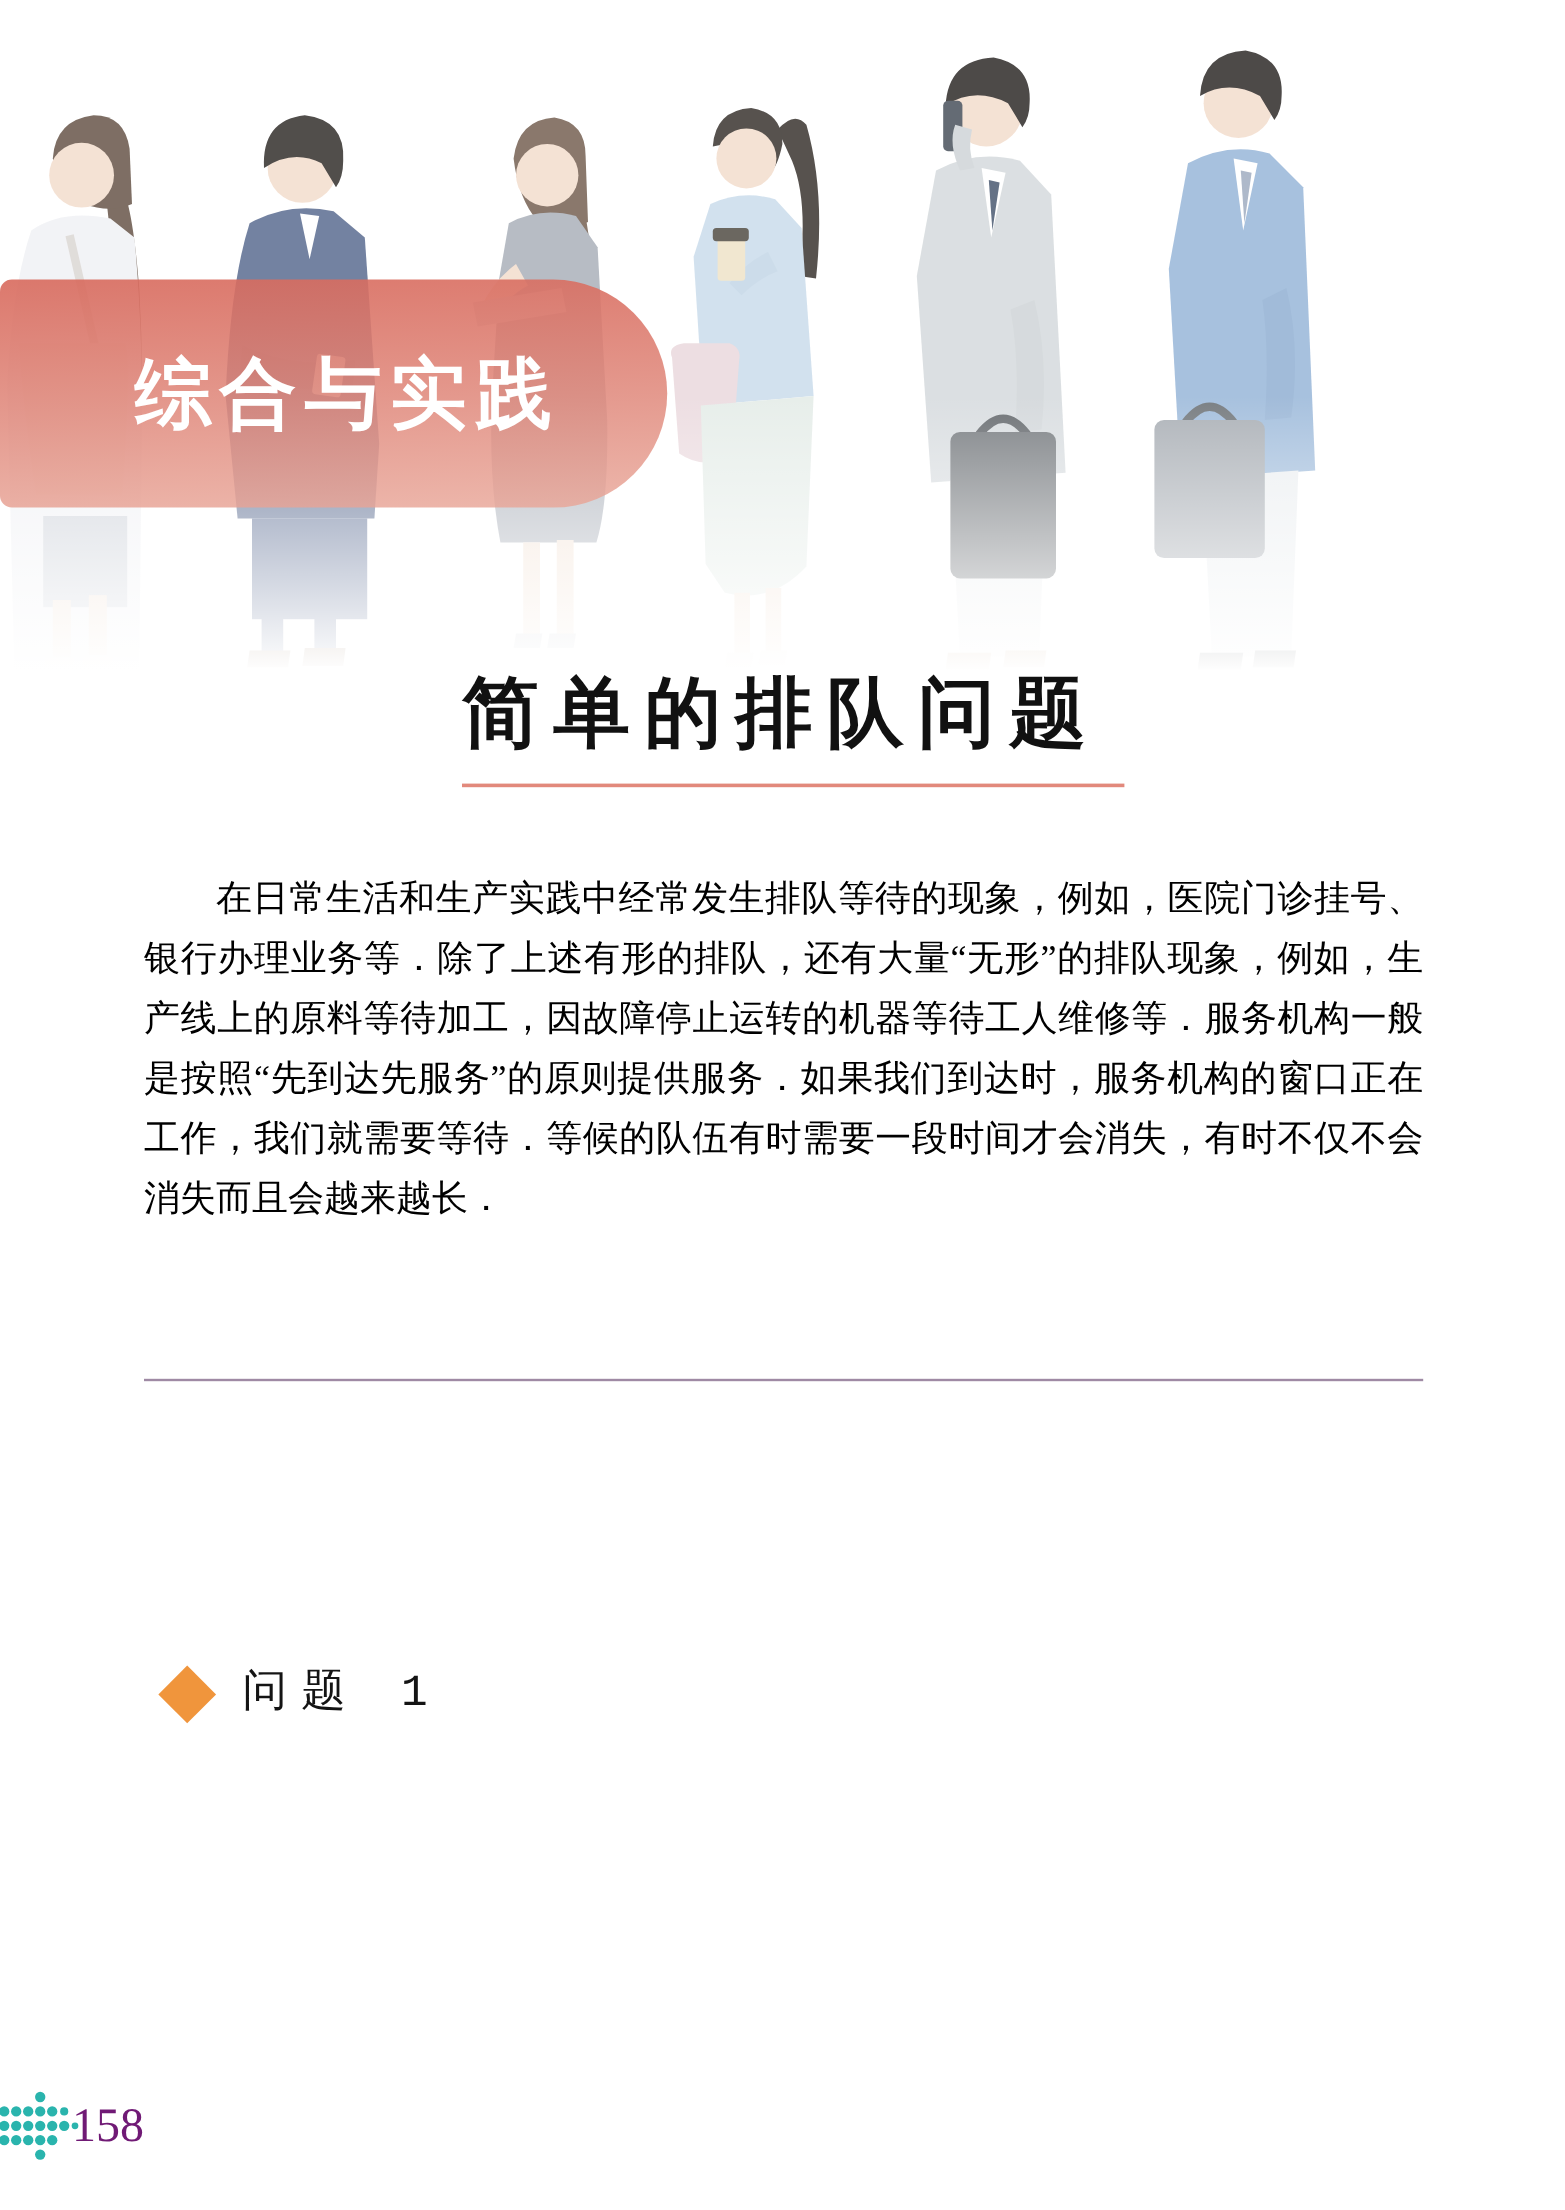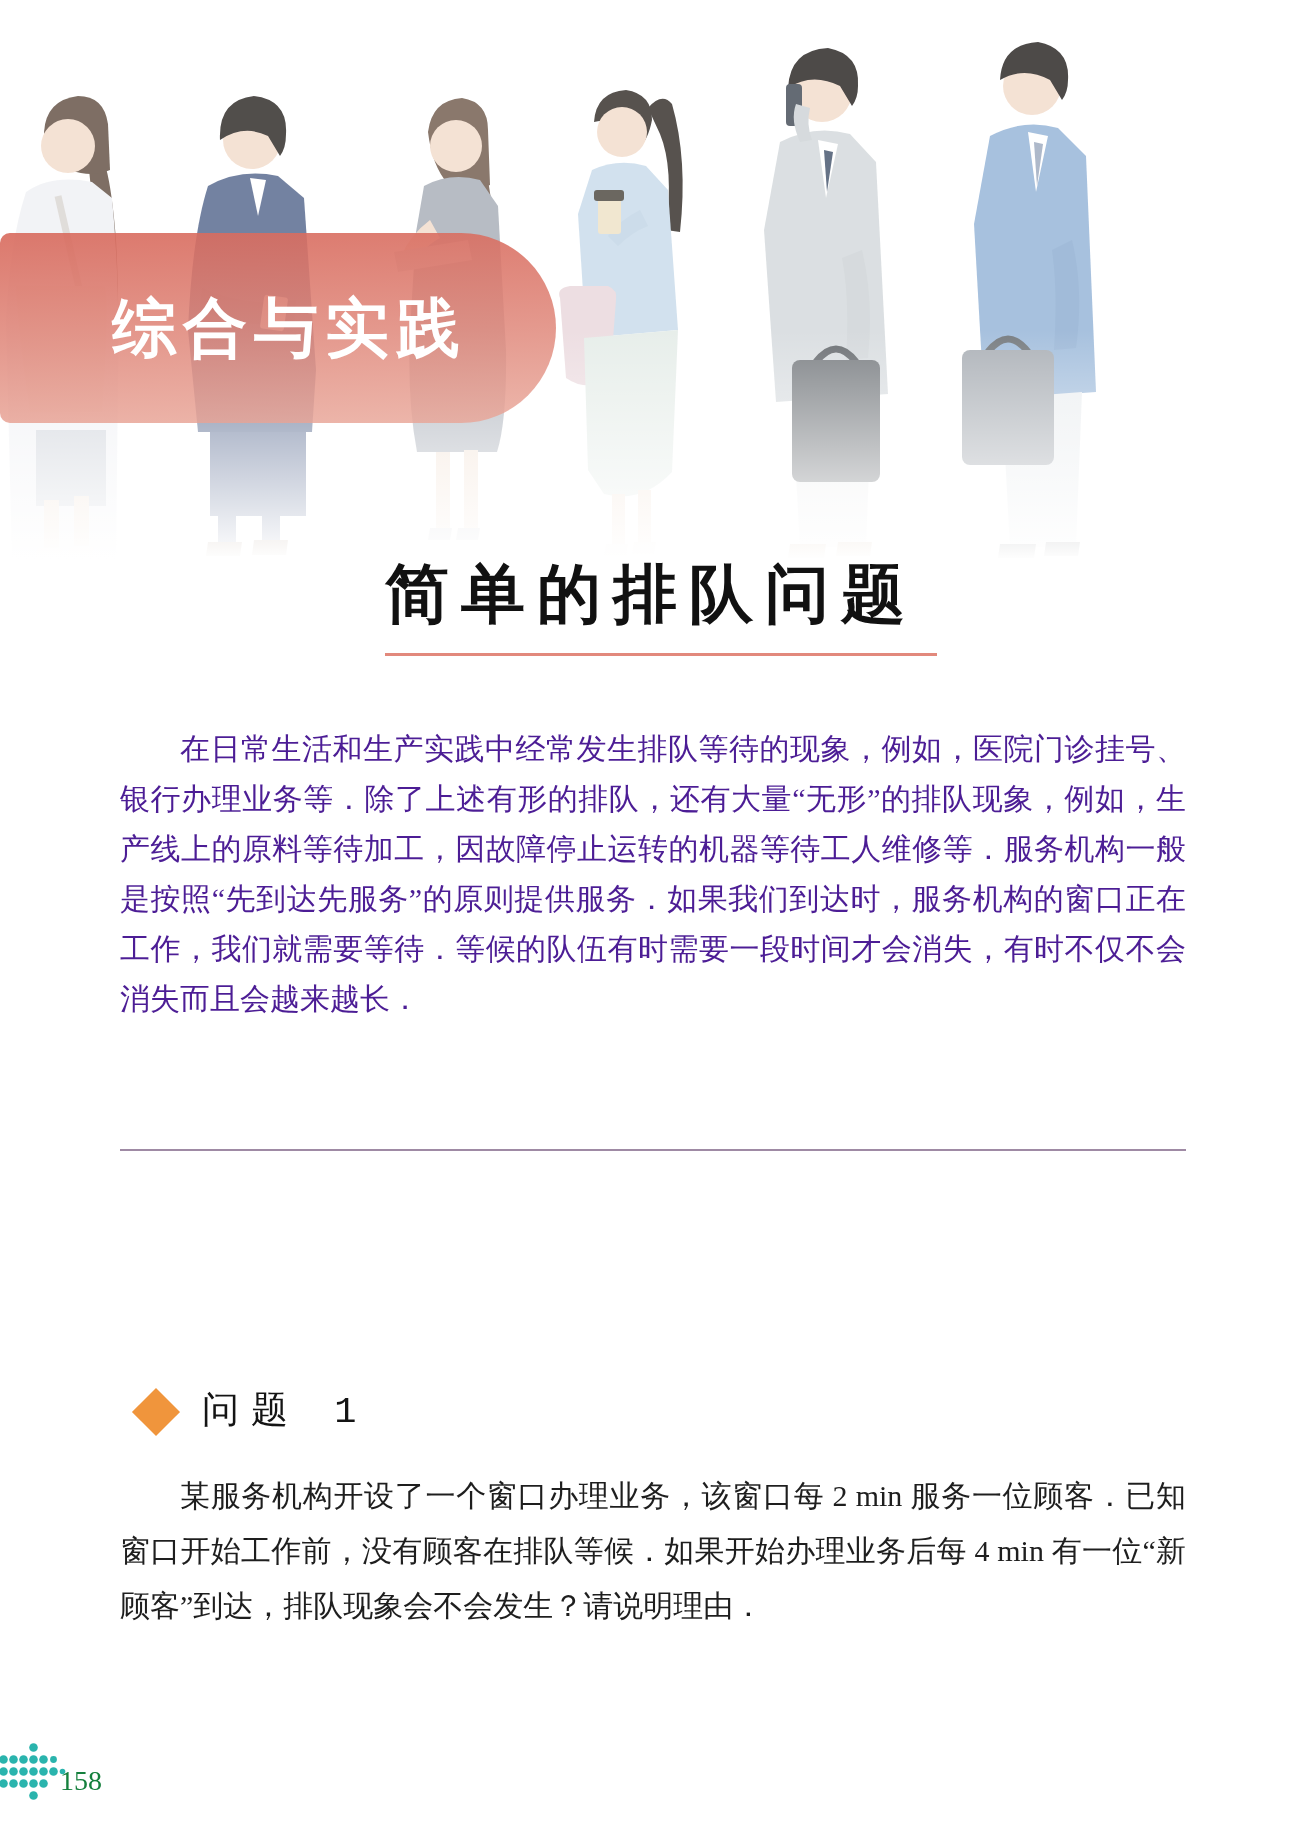"在日常生活和生产实践中经常发生排队等待的现象，例如，医院门诊挂号、银行办理业务等" .intro { color: #4c1d95 -> #000000 }
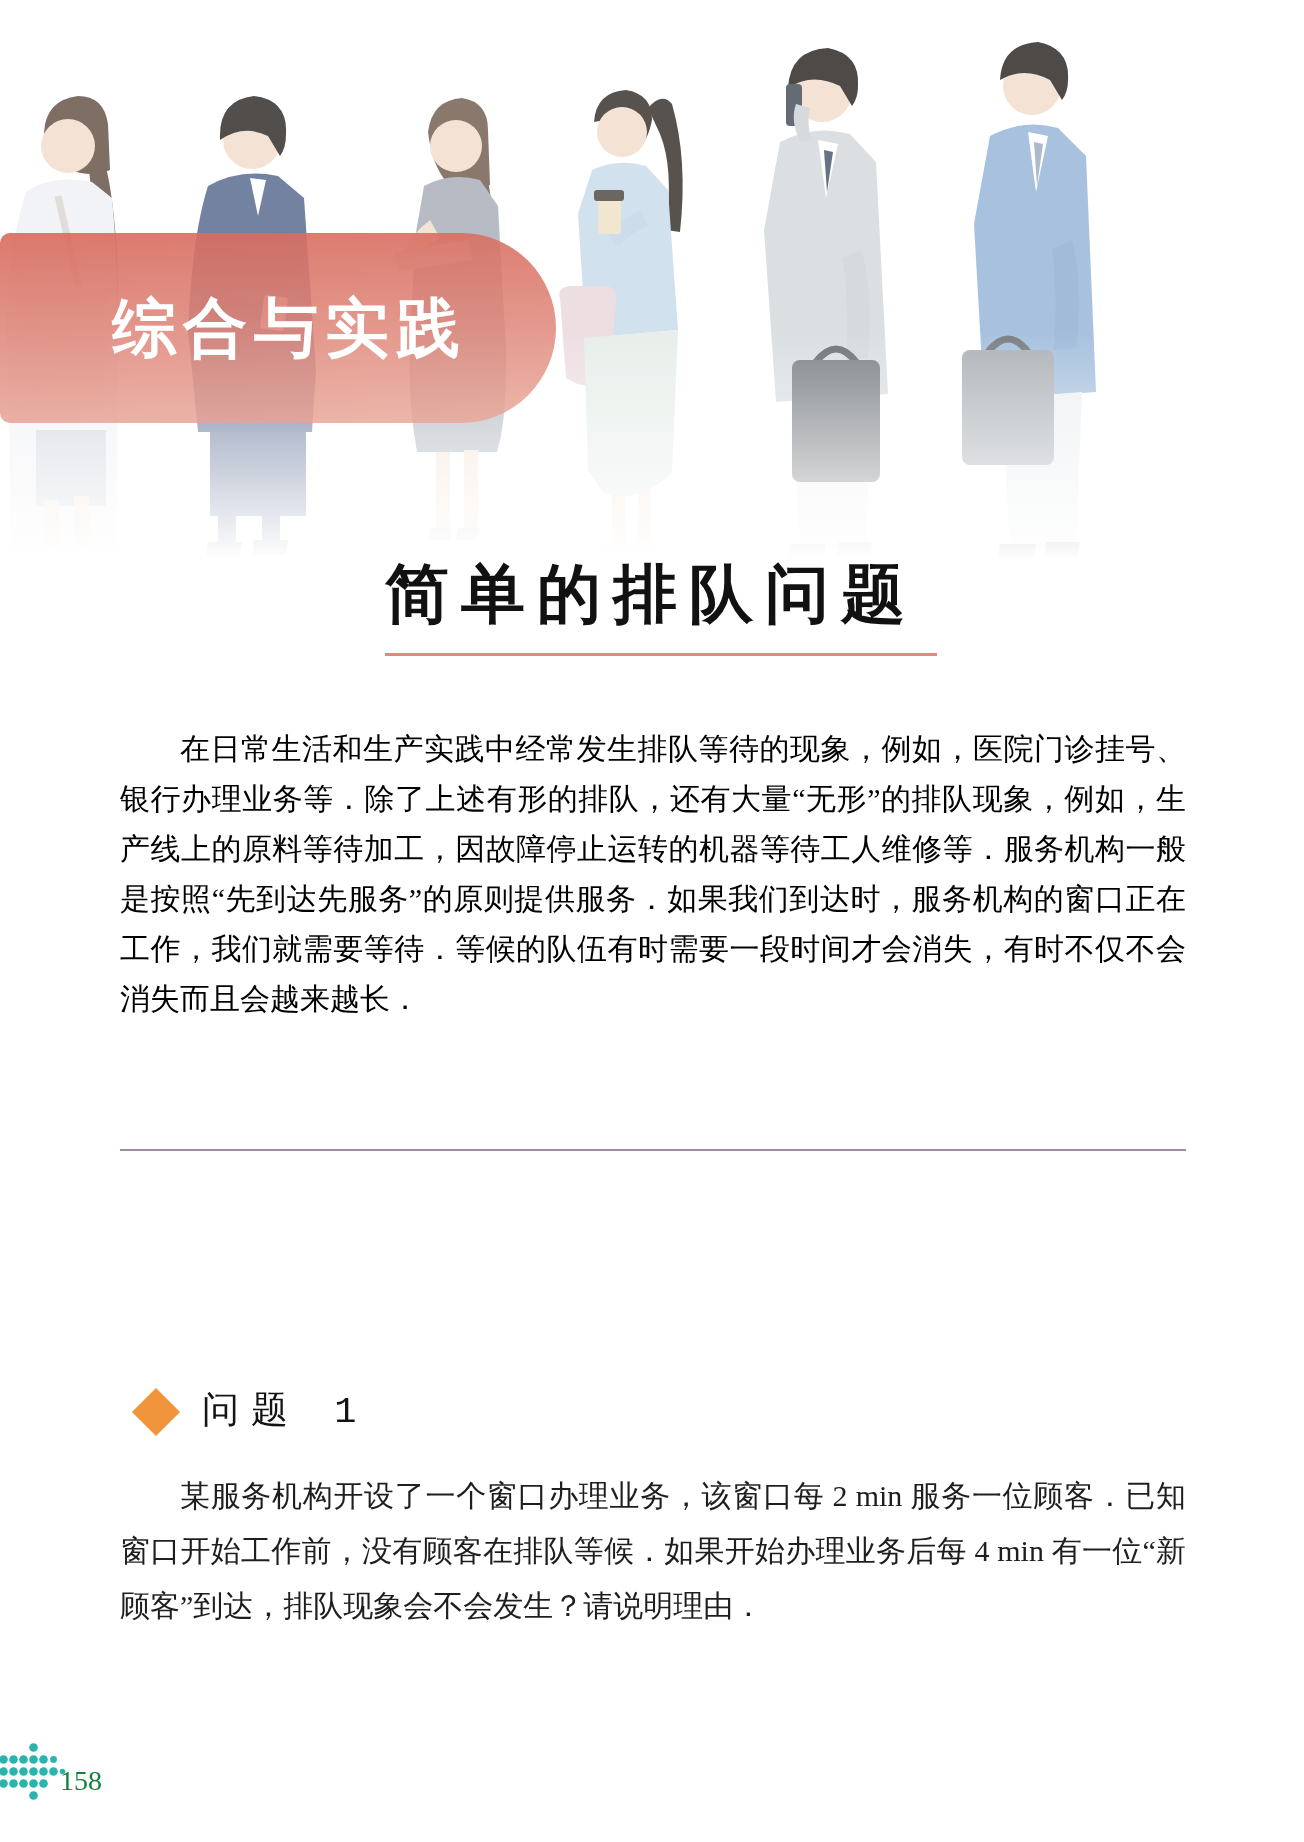"某服务机构开设了一个窗口办理业务，该窗口每 2 min" div.problem-text { html: <div>某服务机构开设了一个窗口办理业务，该窗口每 2 min 服务一位顾客．已知窗口开始工作前，没有顾客在排队等候．如果开始办理业务后每 4 min 有一位“新顾客”到达，排队现象会不会发生？请说明理由．</div> -> none }
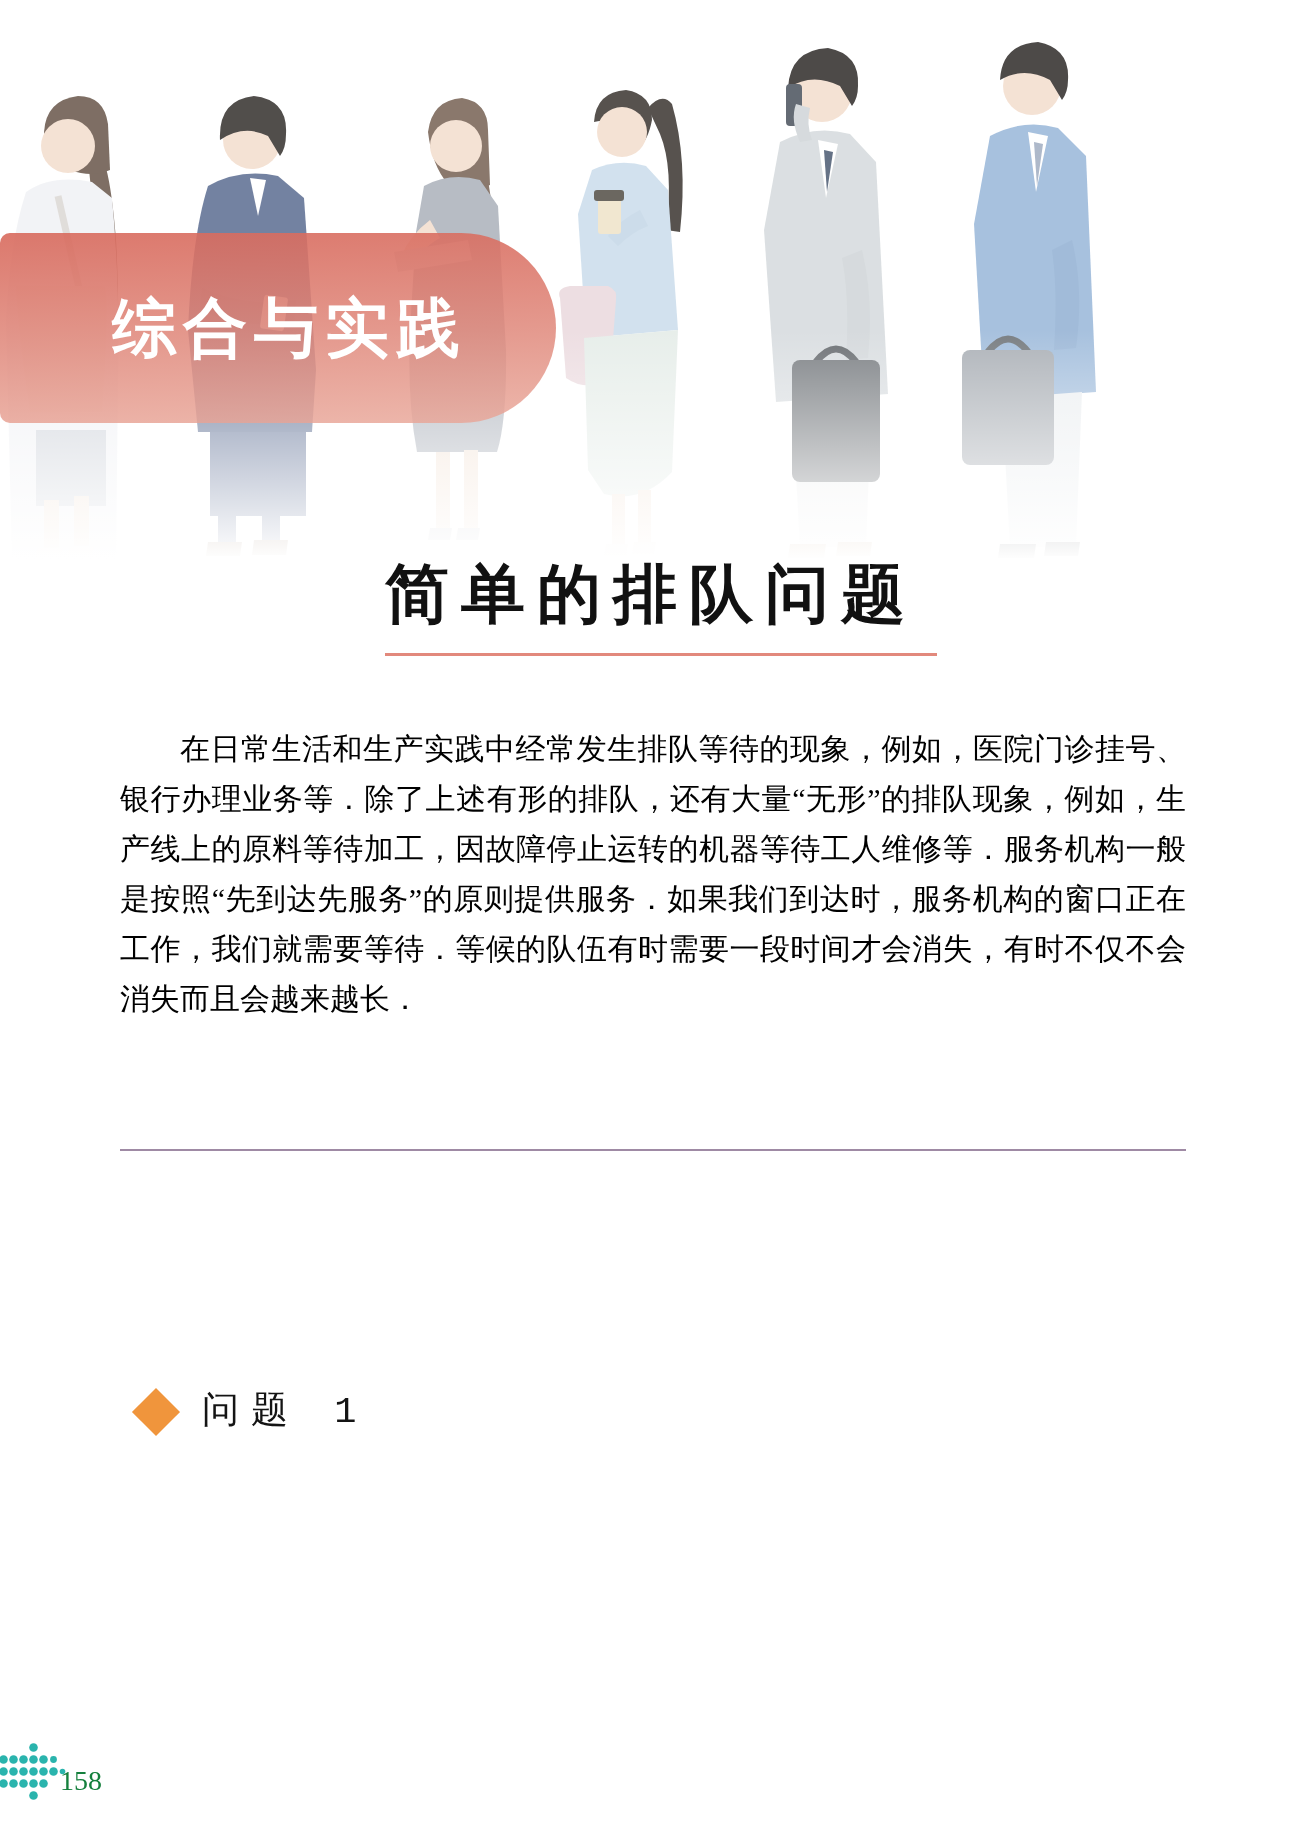"158" .page-number { color: #15803d -> #701a75; font-size: 28px -> 40px; margin-top: 10px -> none }
